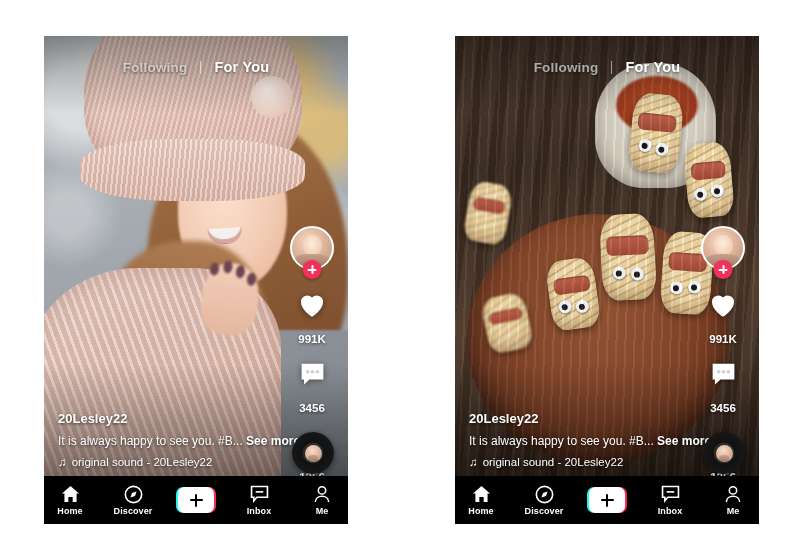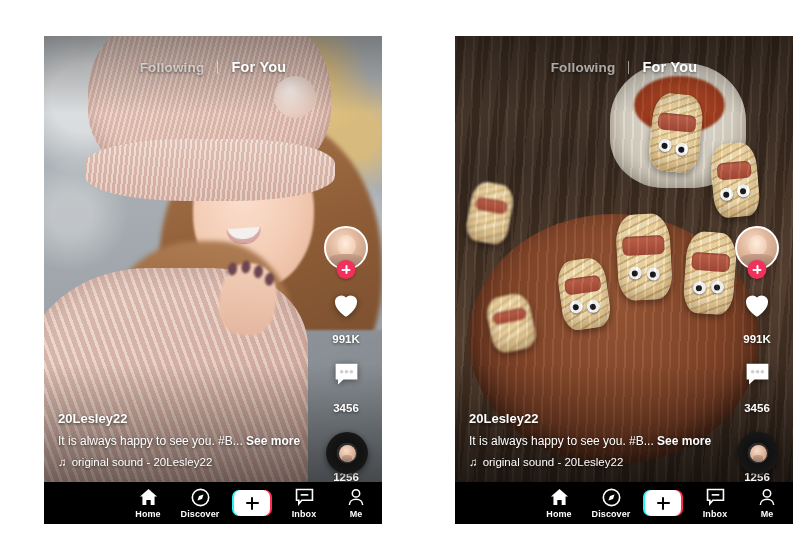"Following" .phone { padding-left: 34px -> none }
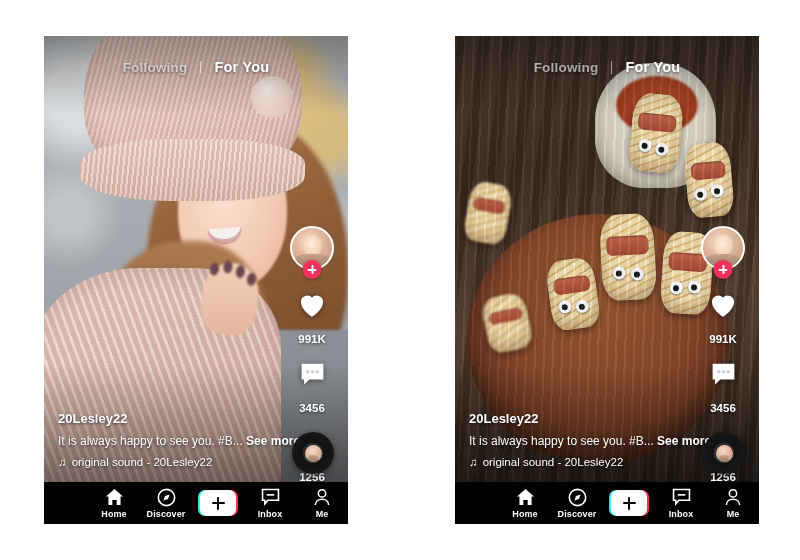"Home" .bottom-nav { height: 42px -> 48px; justify-content: flex-end -> space-between }
